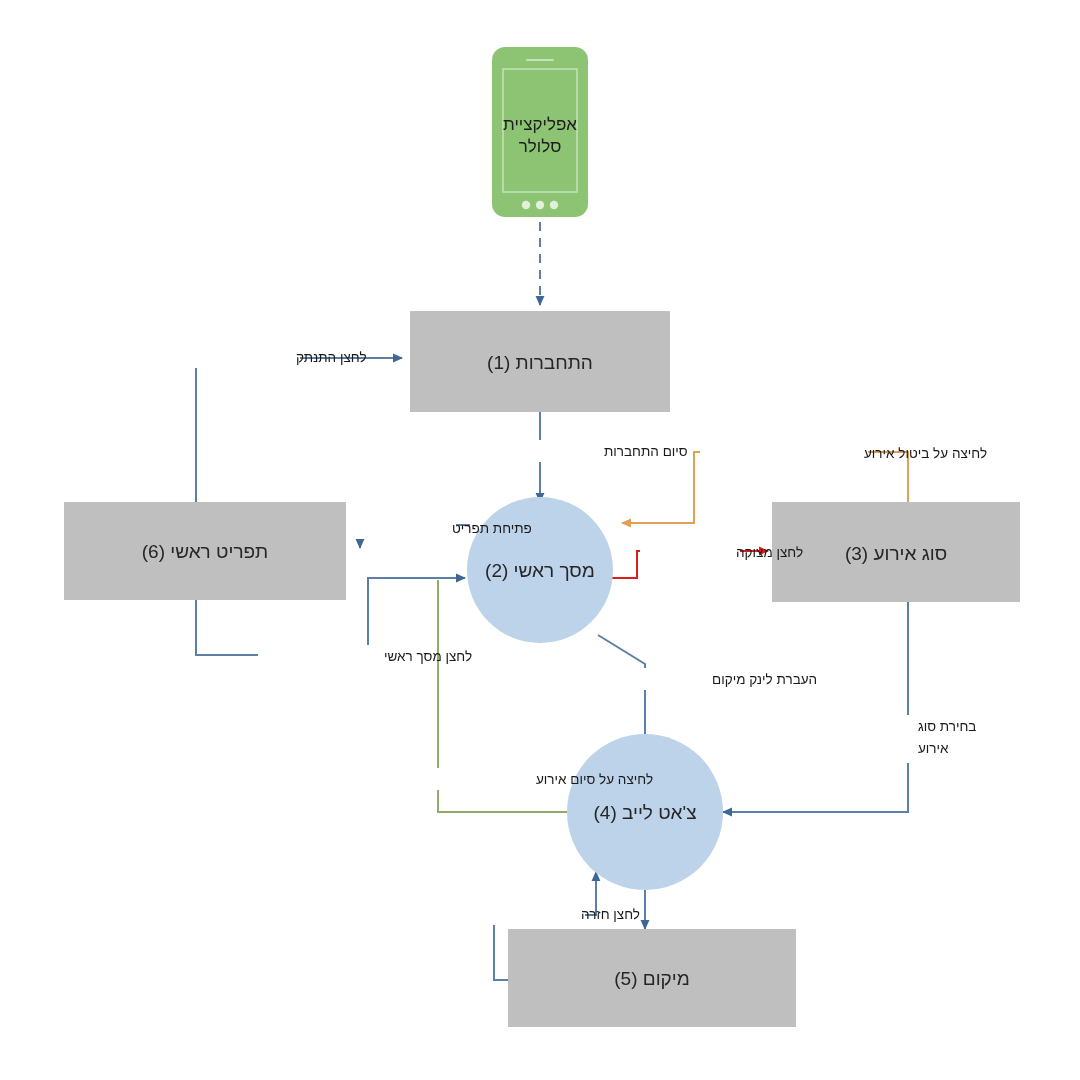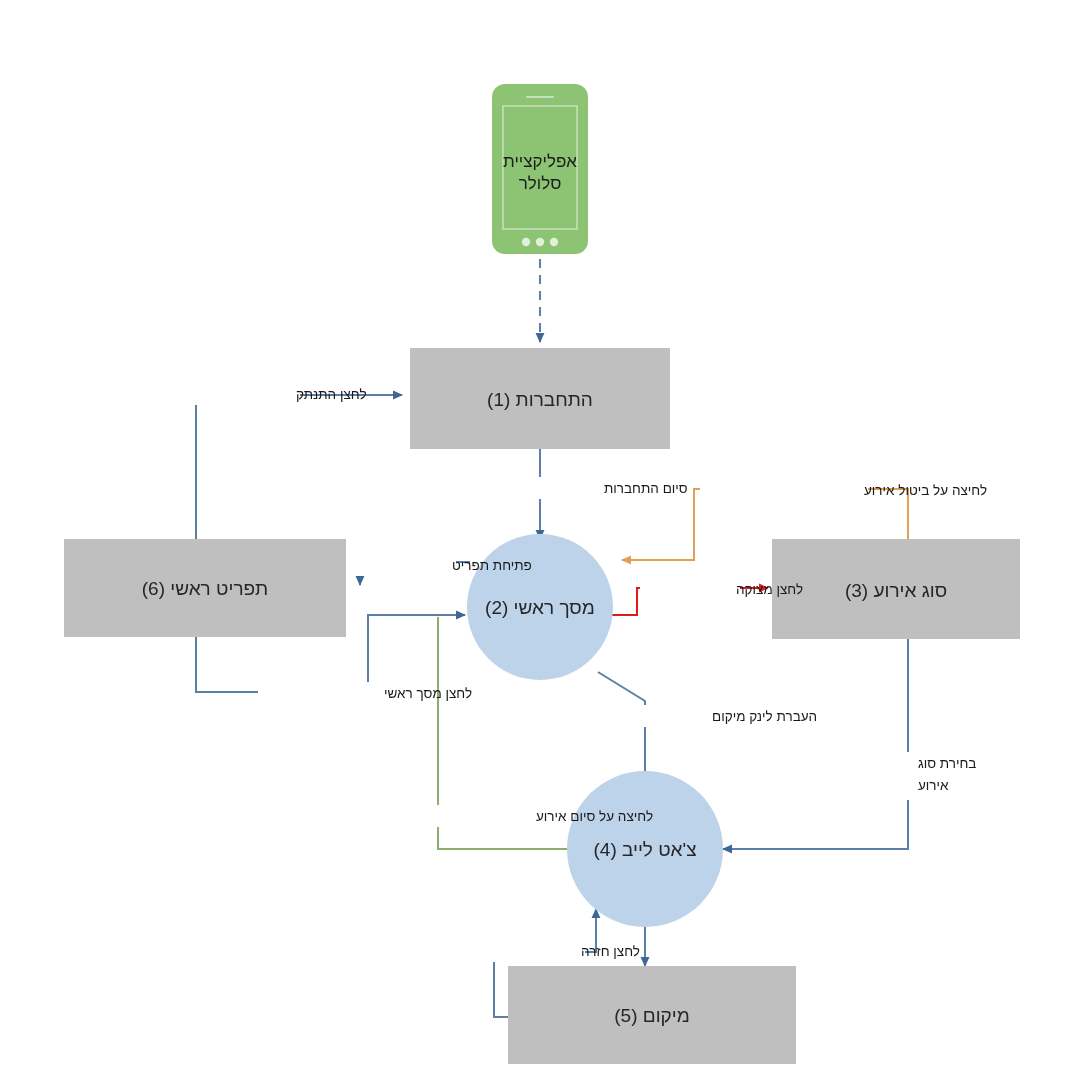"אפליקציית" #diagram-root { margin-top: 37px -> none }
